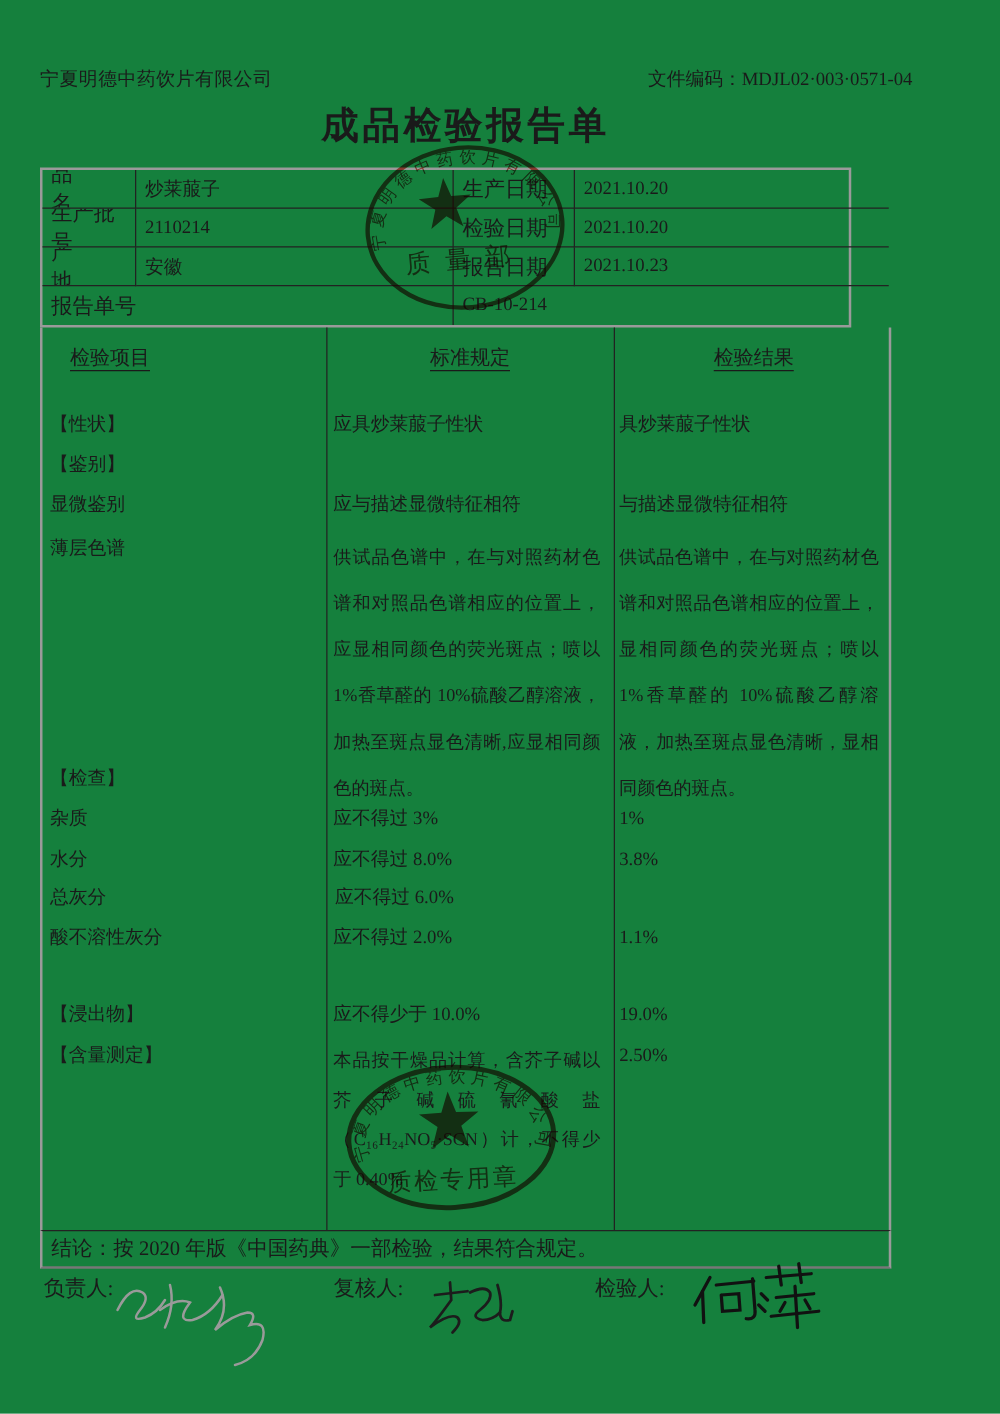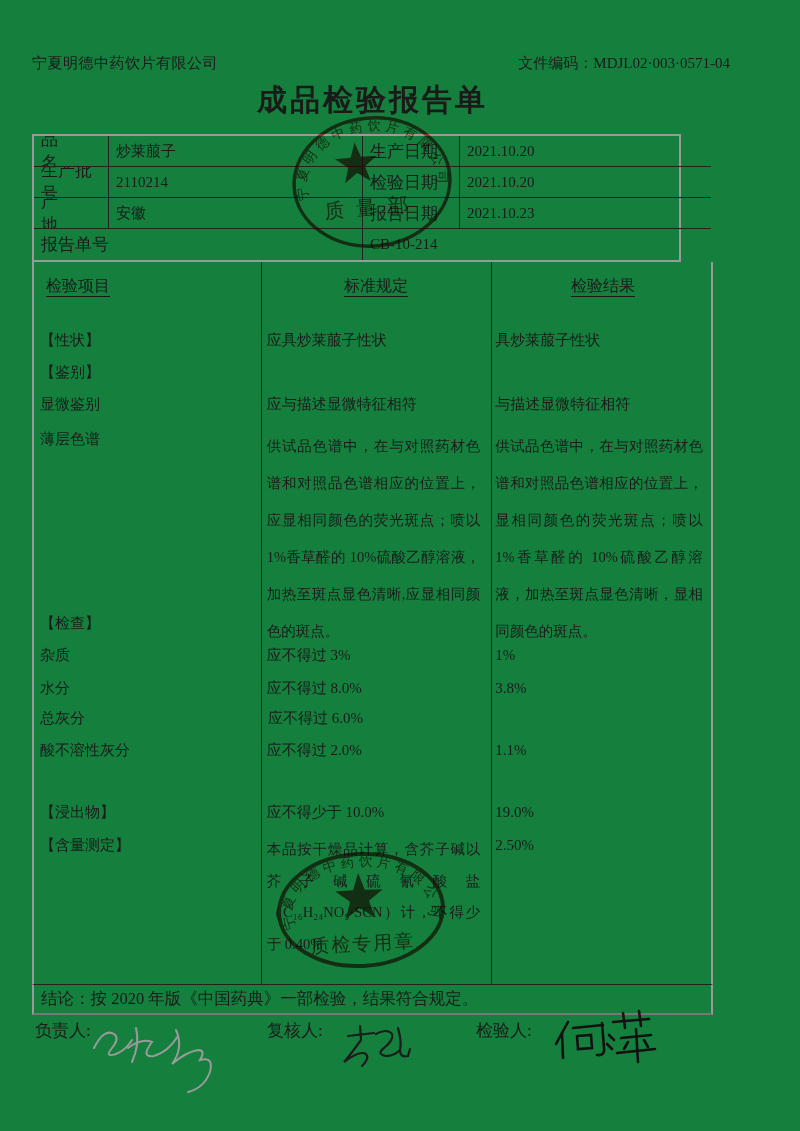"检验项目" div.col-head { left: 12px -> 22px }
